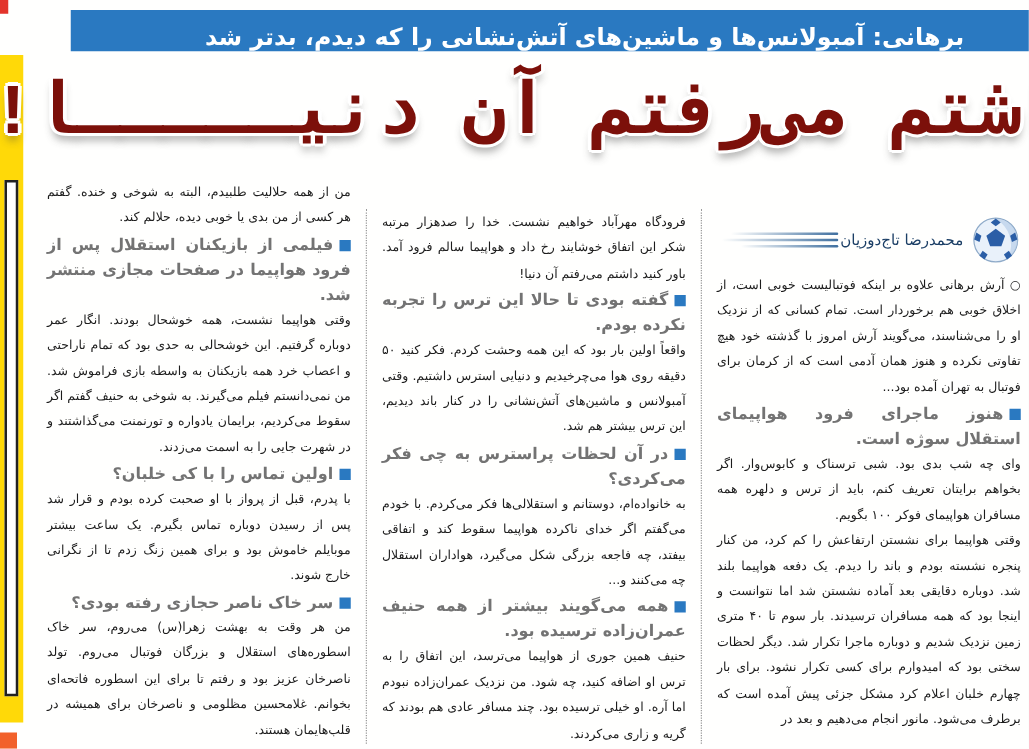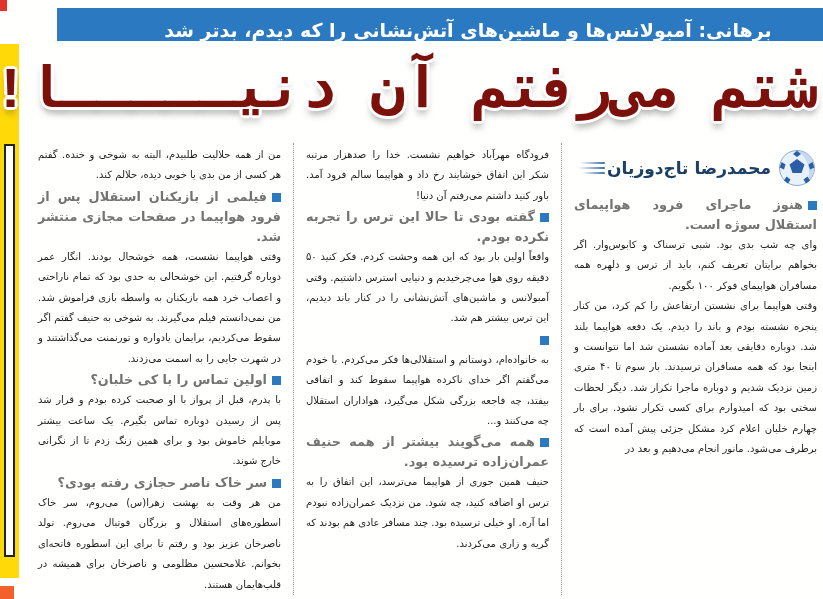"فرودگاه مهرآباد خواهیم نشست. خدا" .col:not(:last-child) { margin-top: none -> 24px }
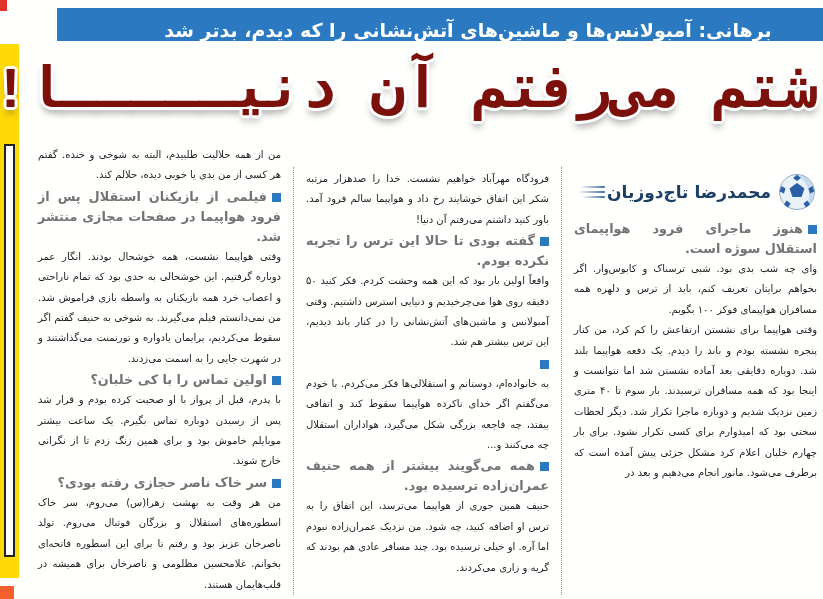"محمدرضا تاج‌دوزیان" .byline-name { font-size: 17px -> 12px; font-weight: bold -> normal }
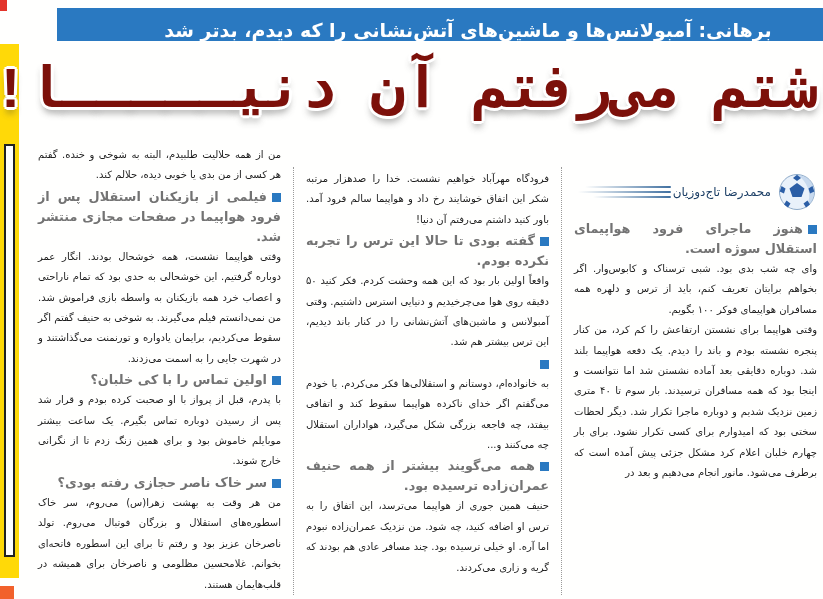"○ آرش برهانی علاوه بر" p.para { html: none -> <p>○ آرش برهانی علاوه بر اینکه فوتبالیست خوبی است، از اخلاق خوبی هم برخوردار است. تمام کسانی که از نزدیک او را می‌شناسند، می‌گویند آرش امروز با گذشته خود هیچ تفاوتی نکرده و هنوز همان آدمی است که از کرمان برای فوتبال به تهران آمده بود...</p> }
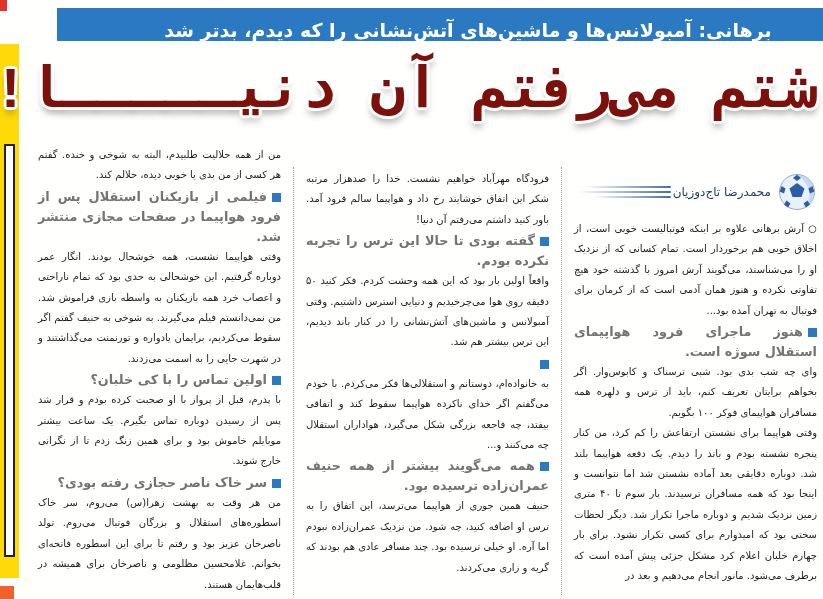"در آن لحظات پراسترس به" span { html: none -> <span>در آن لحظات پراسترس به چی فکر می‌کردی؟</span> }
